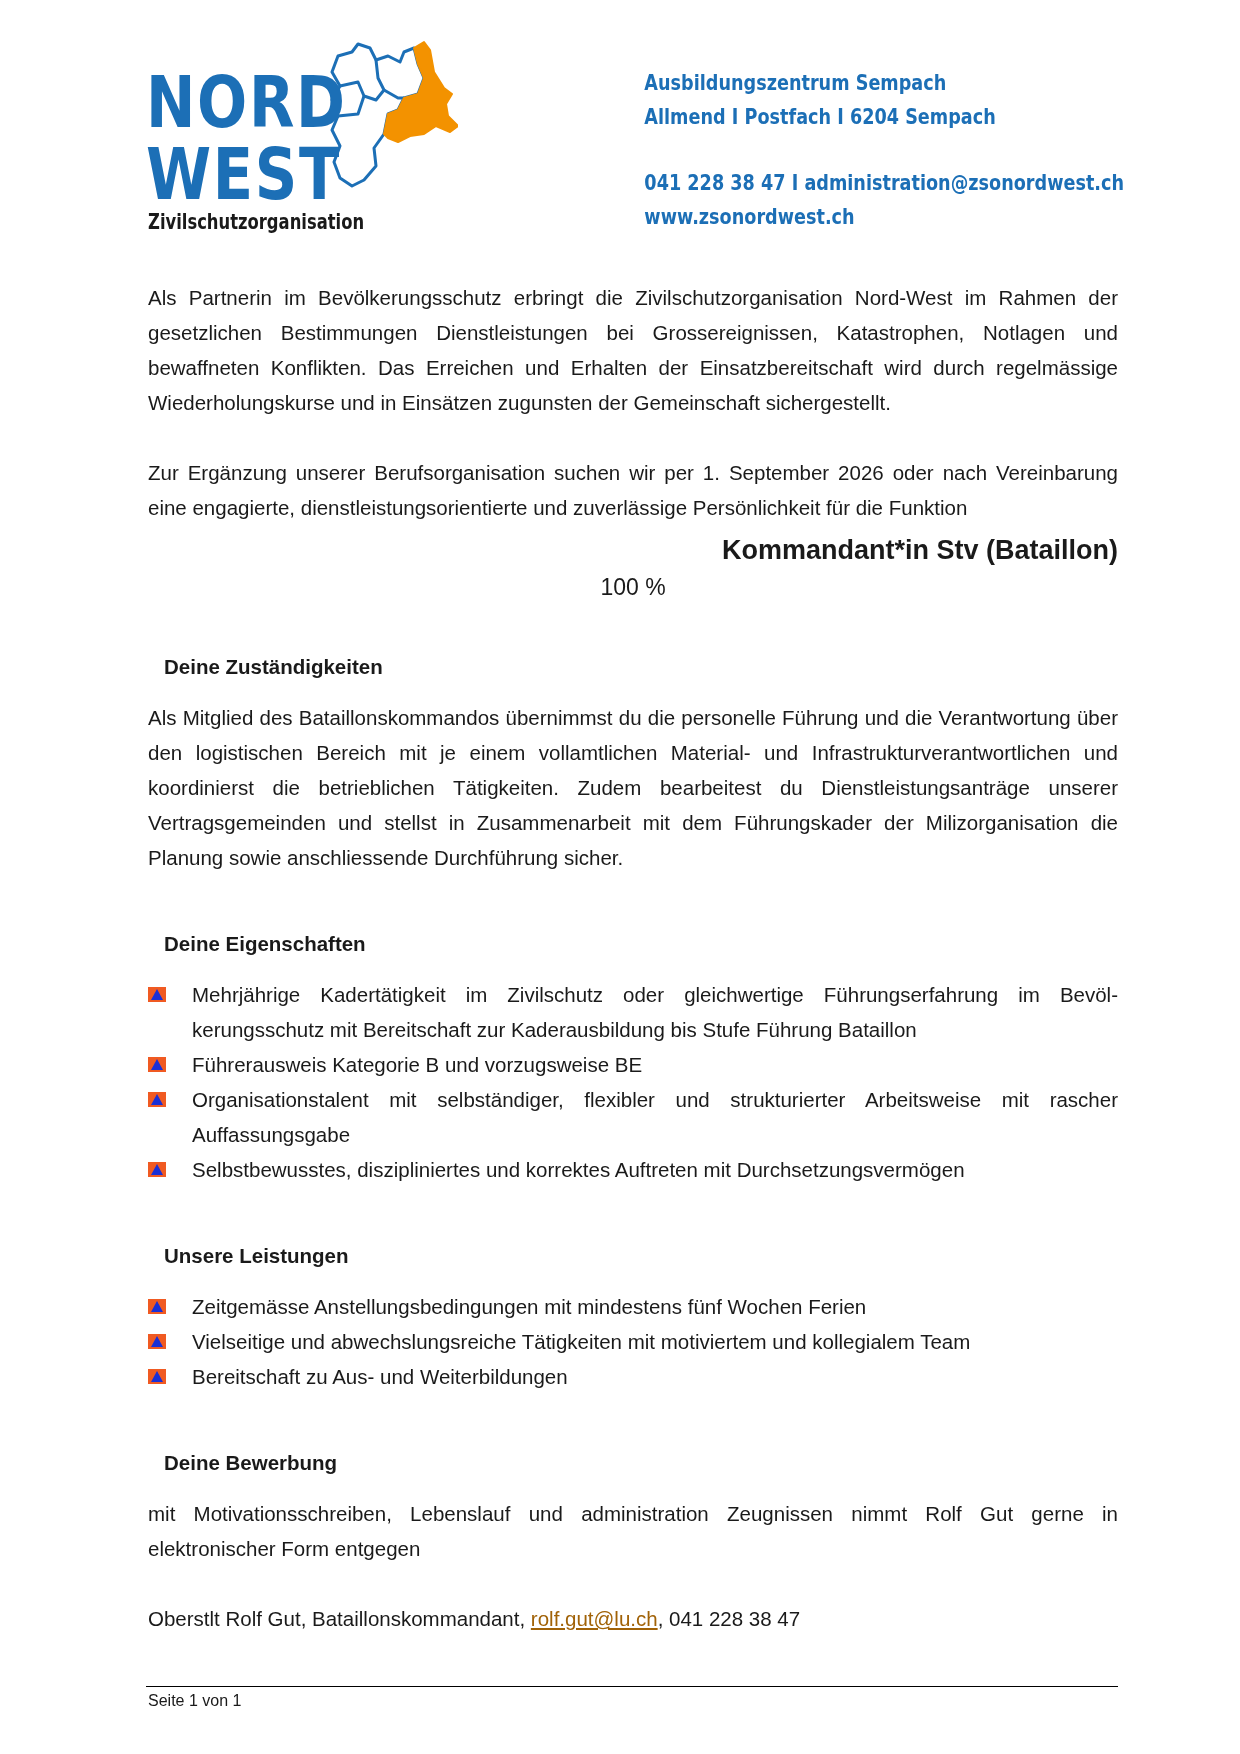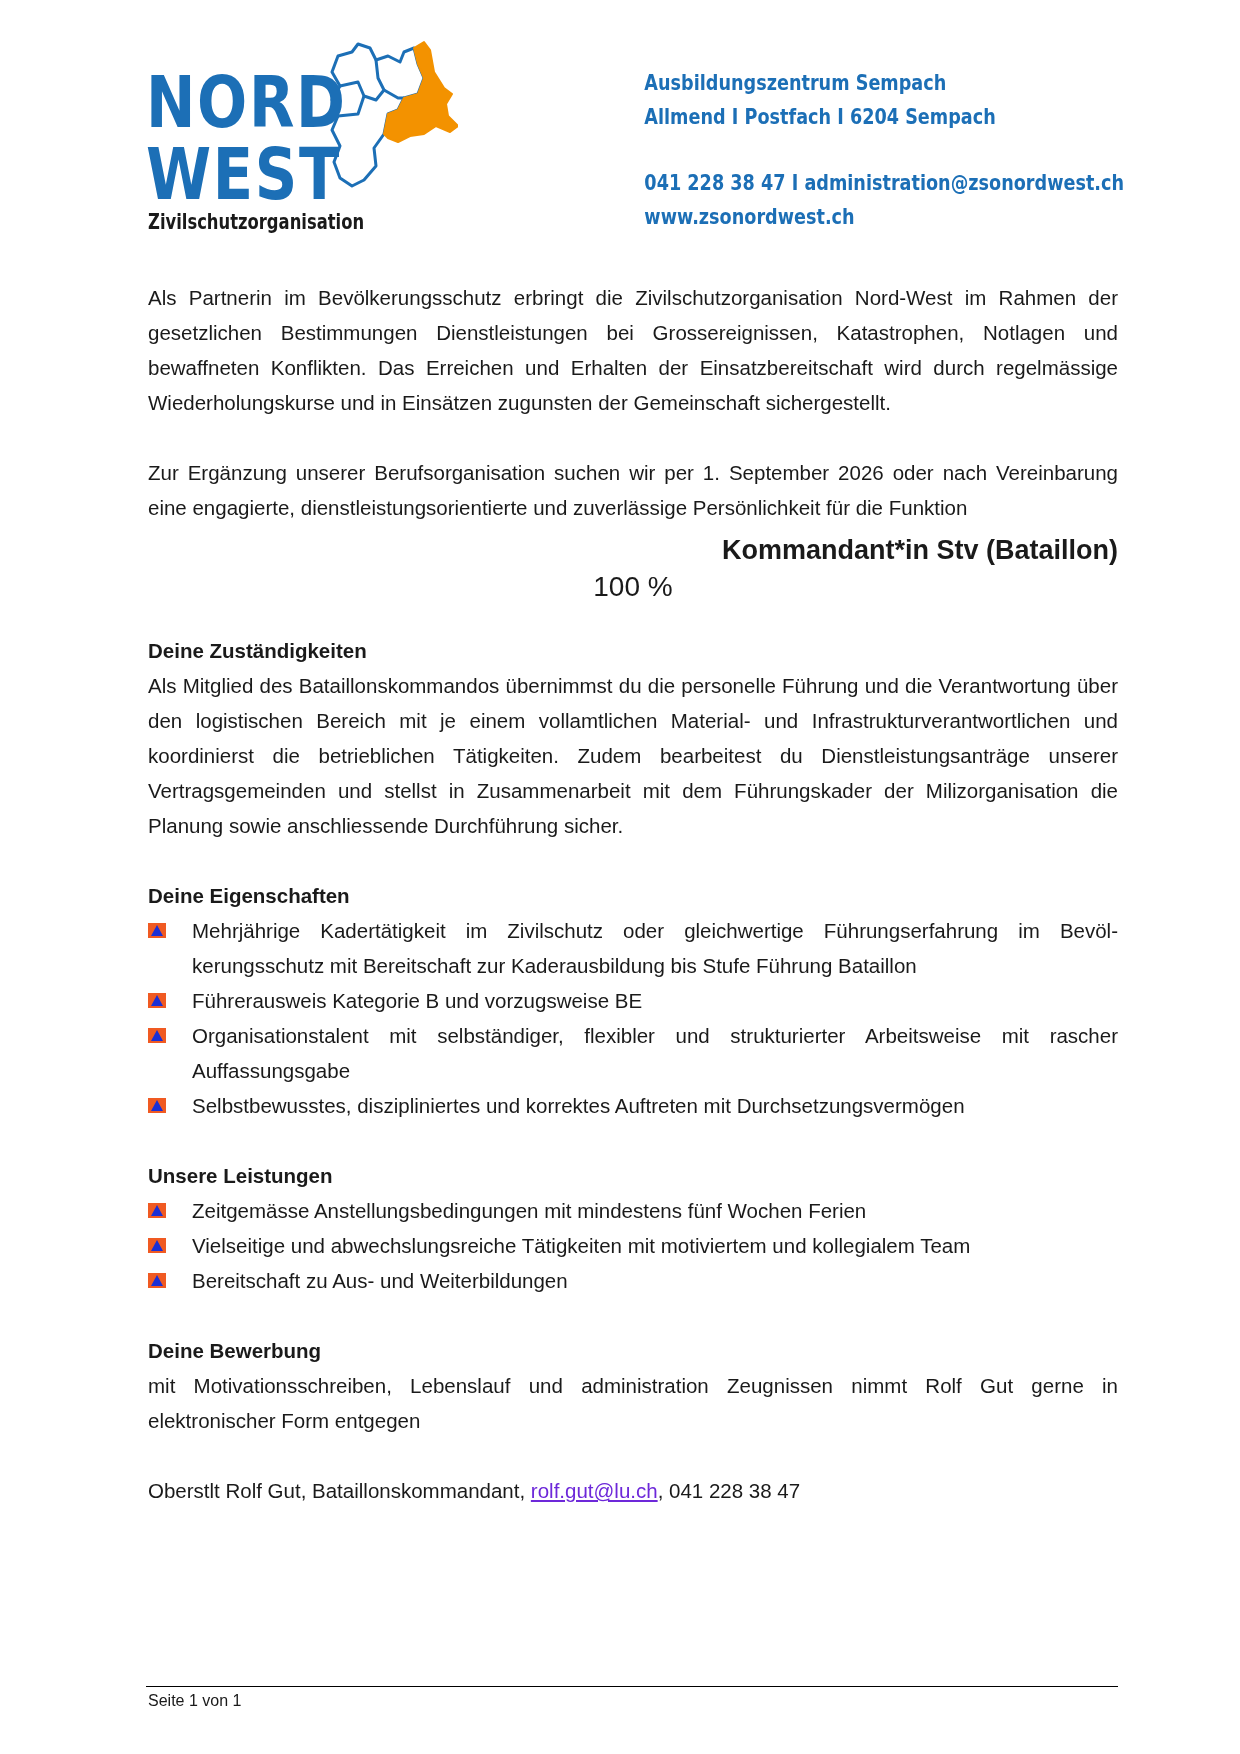"100 %" .job-pct { font-size: 28px -> 23px }
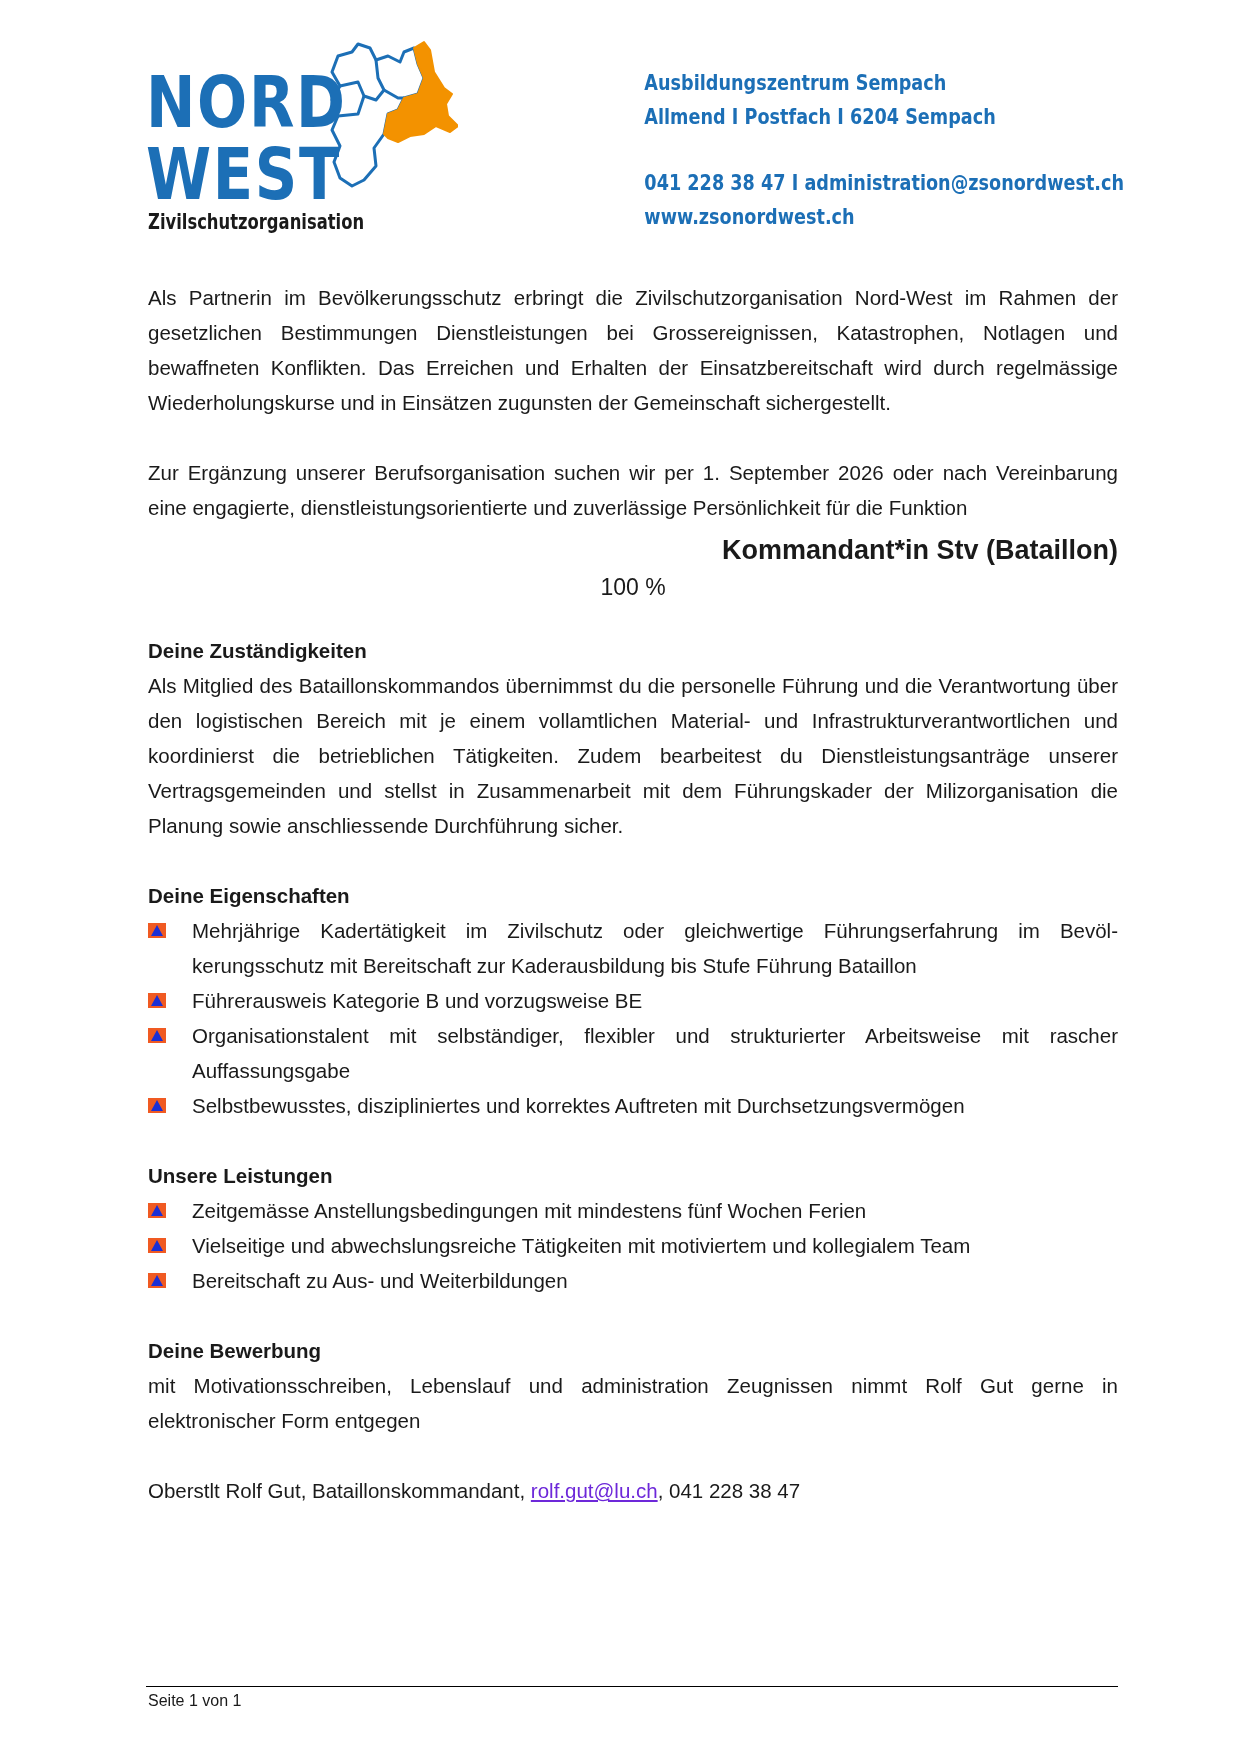"Deine Zuständigkeiten" .section-head { margin: 0 -> 16px }
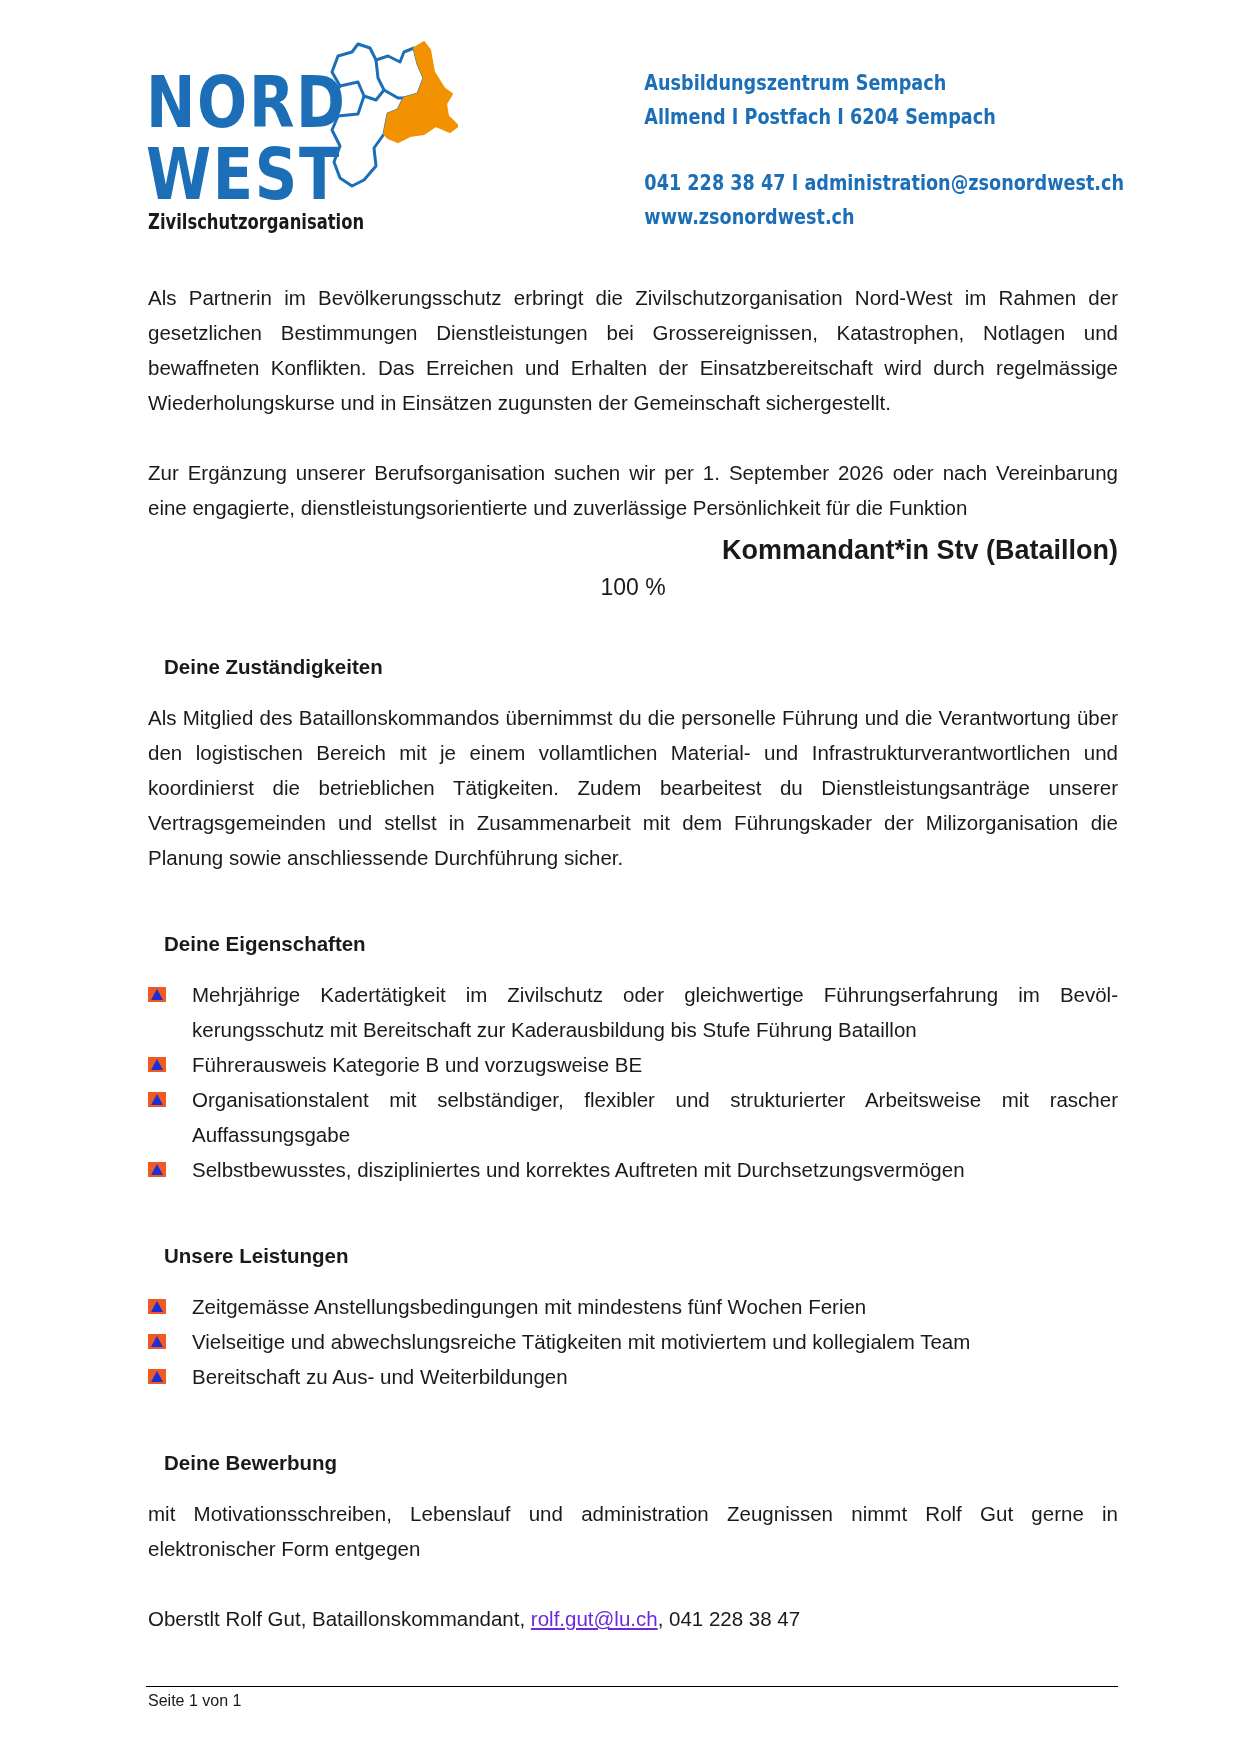"rolf.gut@lu.ch" a.email { color: #6d28d9 -> #a16207 }
